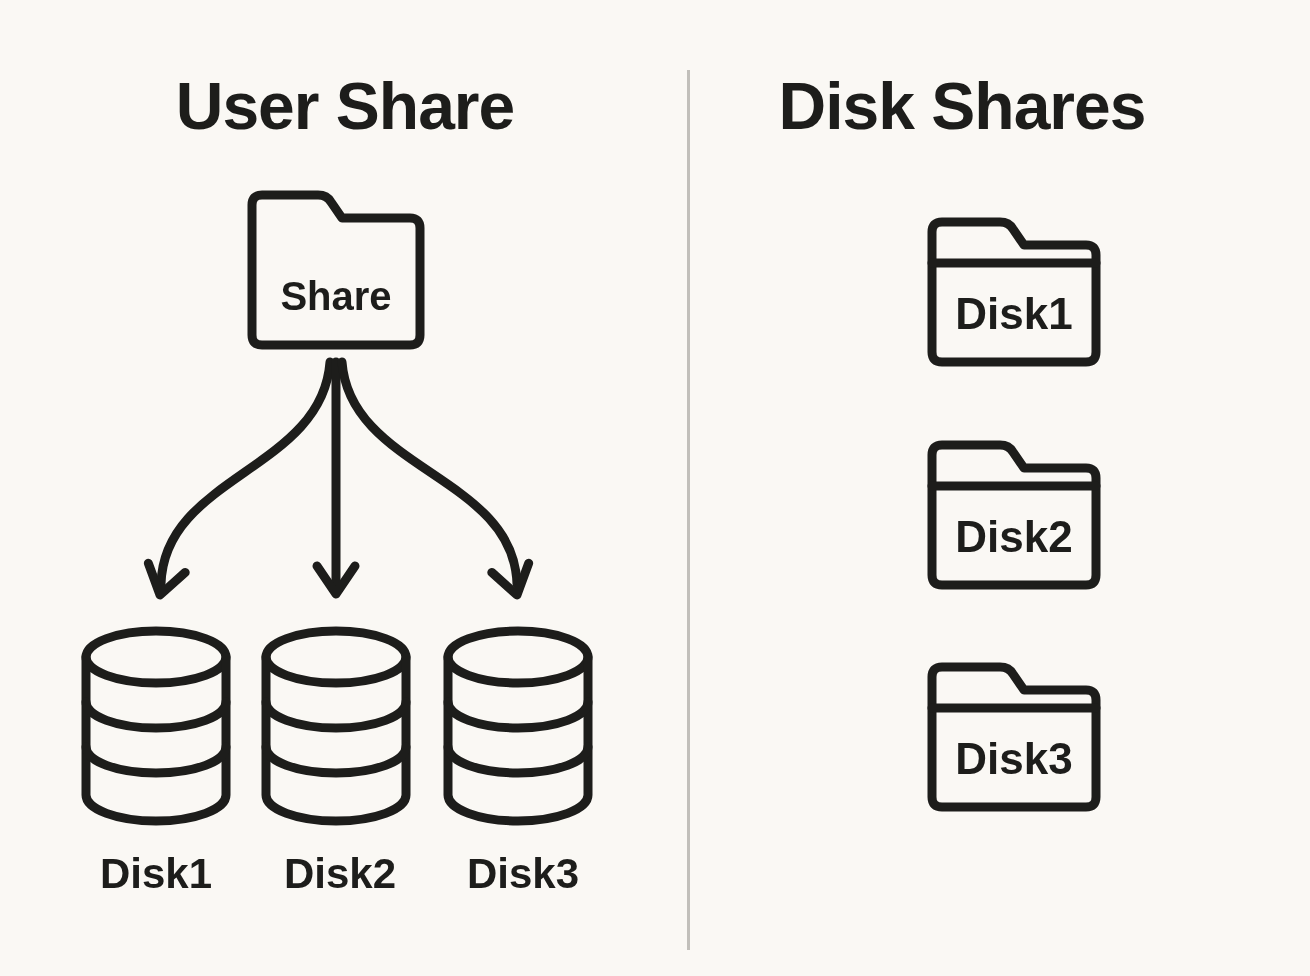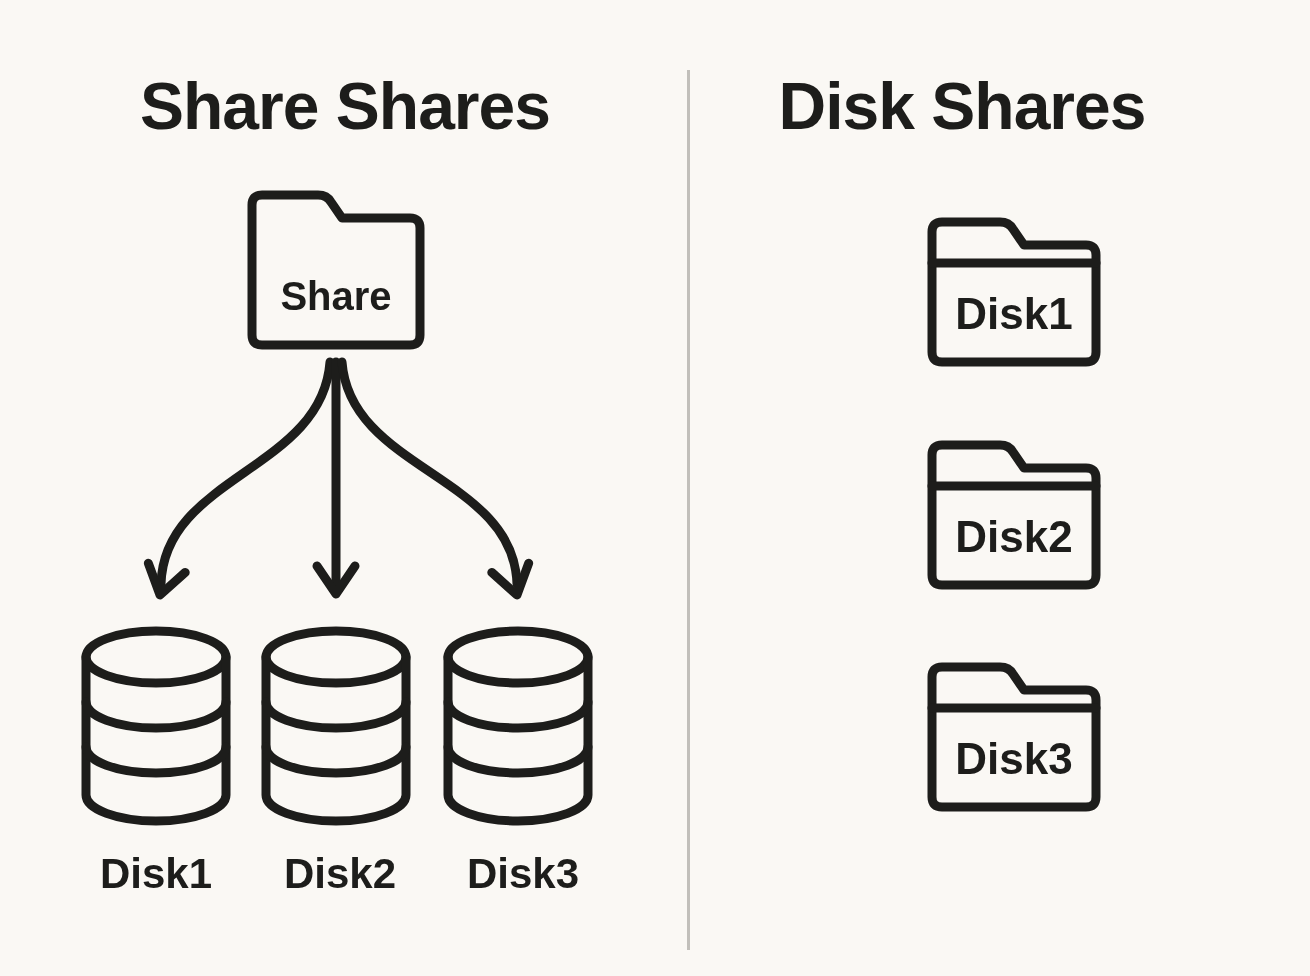"Share Shares" div.title { text: Share Shares -> User Share }
